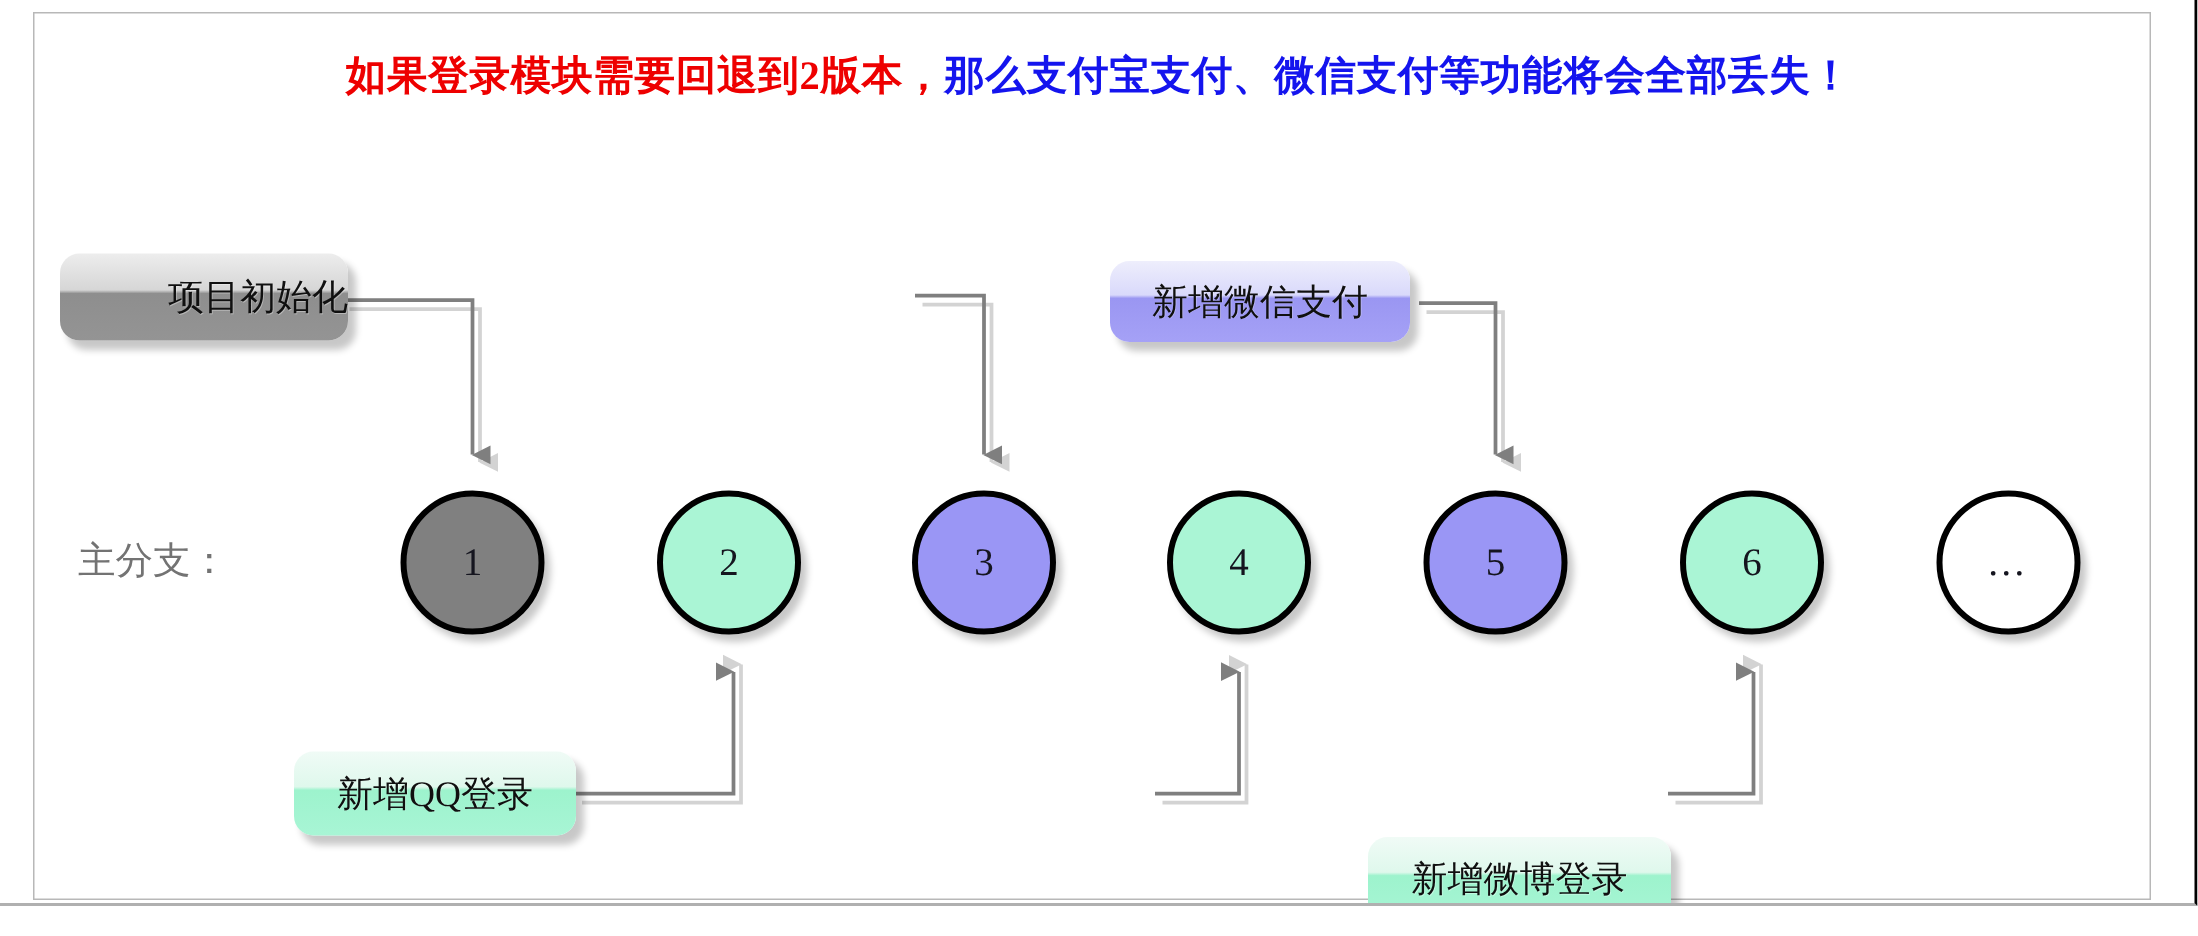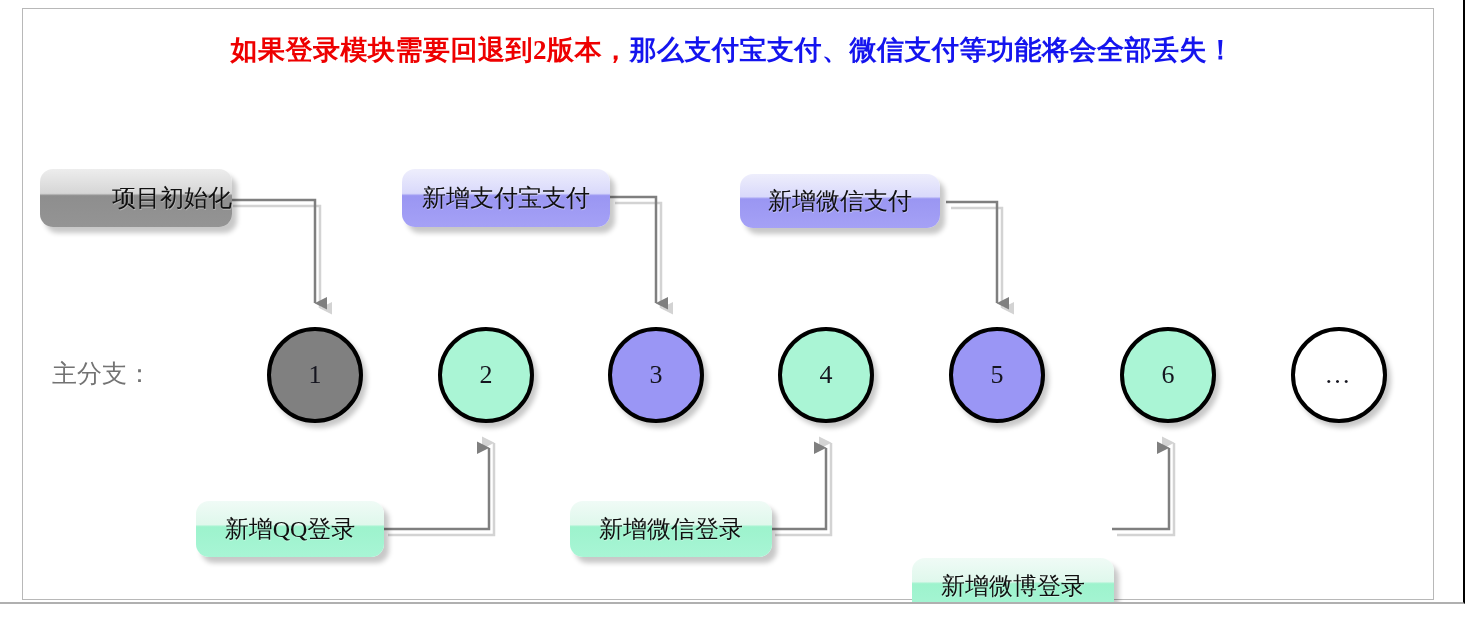"新增支付宝支付" div.box { html: <div> <span>新增支付宝支付</span> </div> -> none }
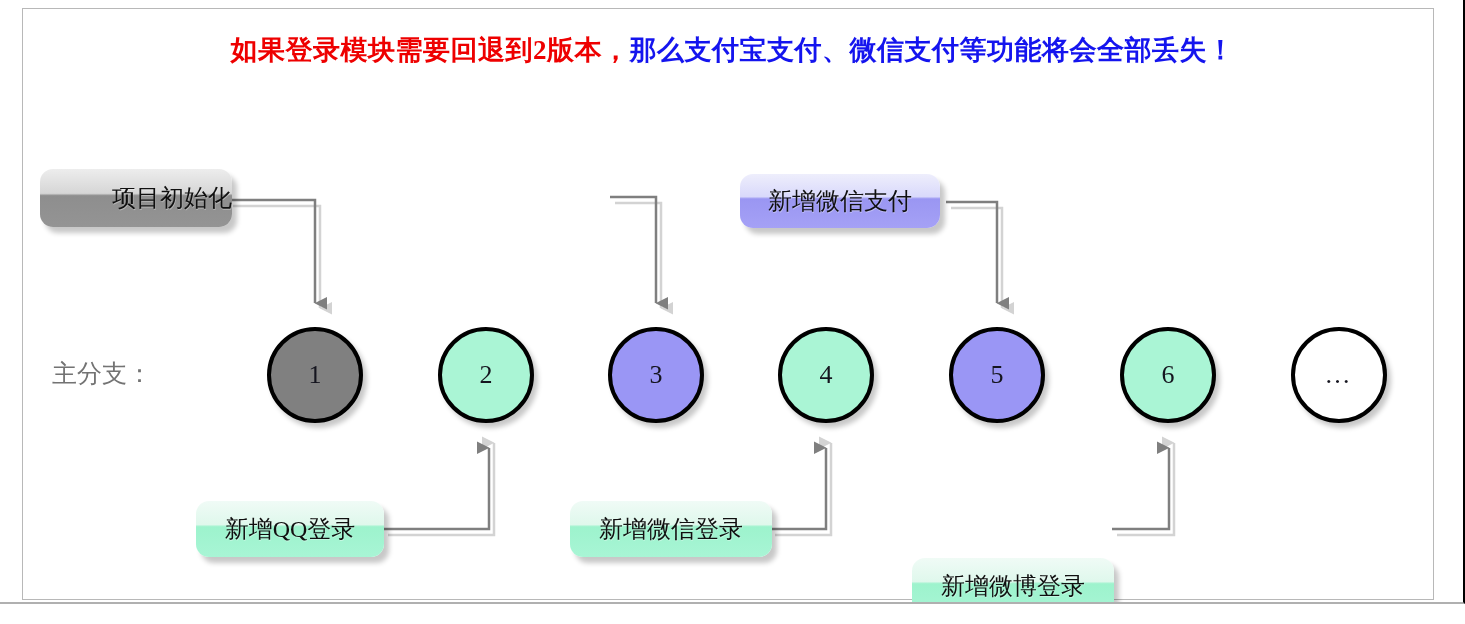"新增微信登录" div.box { html: <div> <span>新增微信登录</span> </div> -> none }
